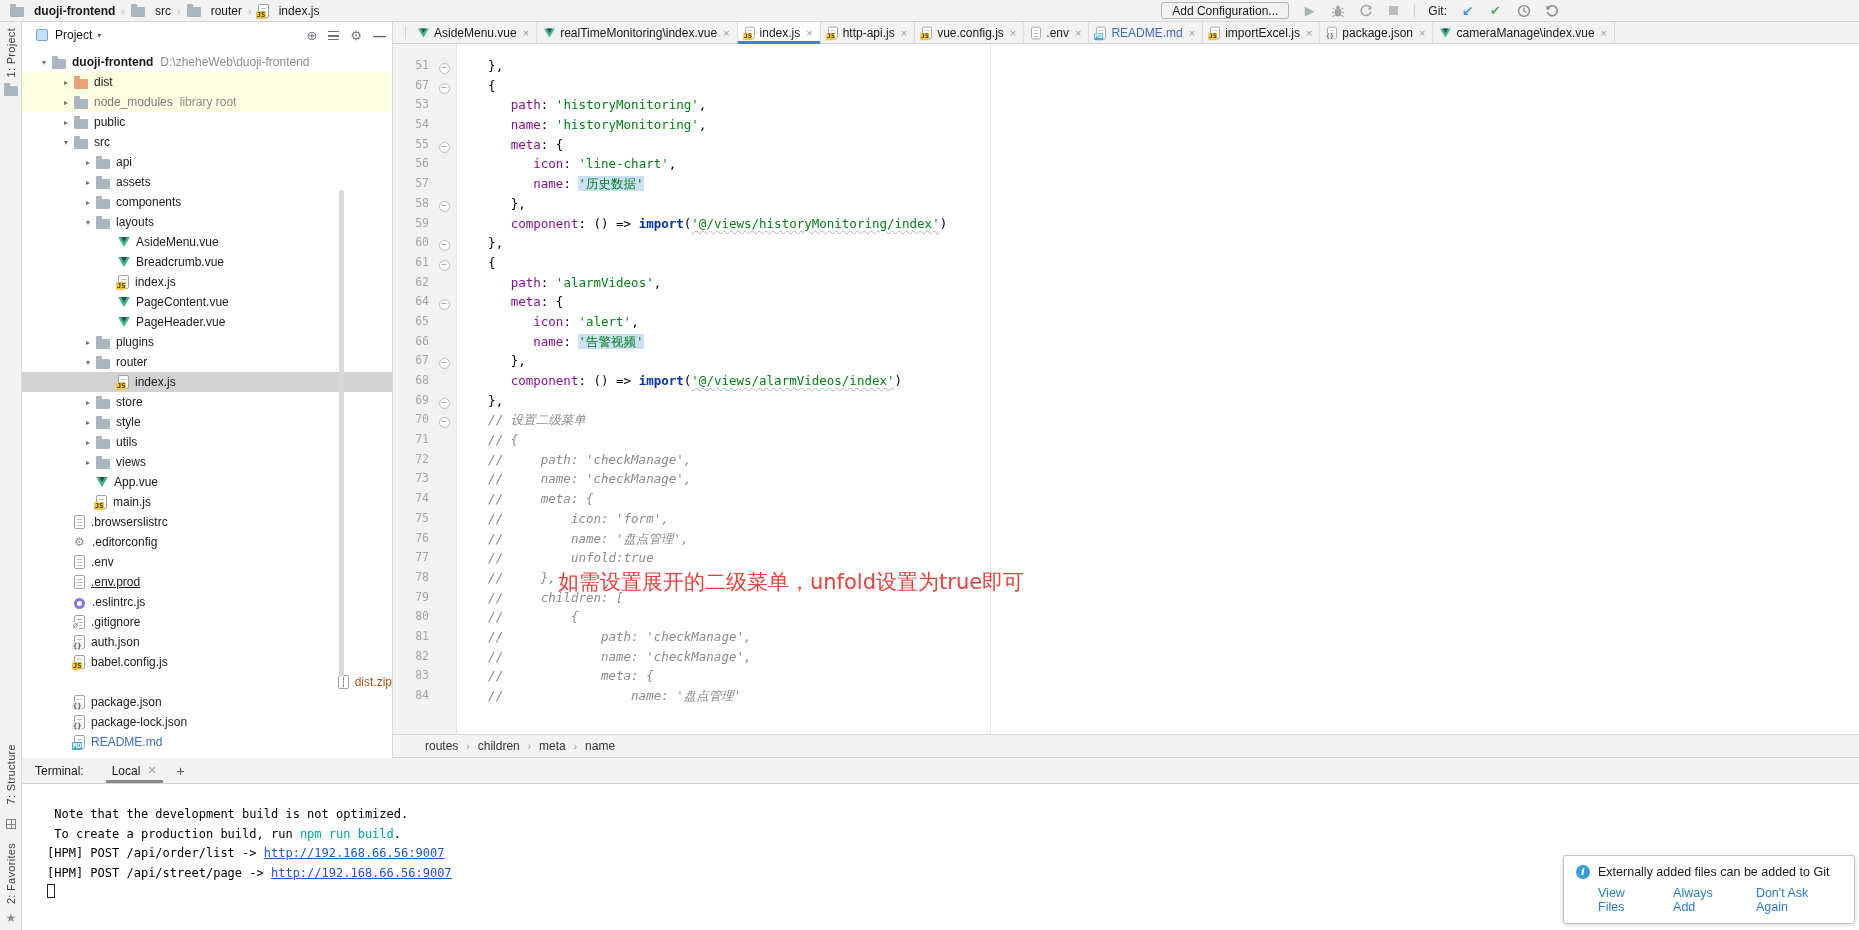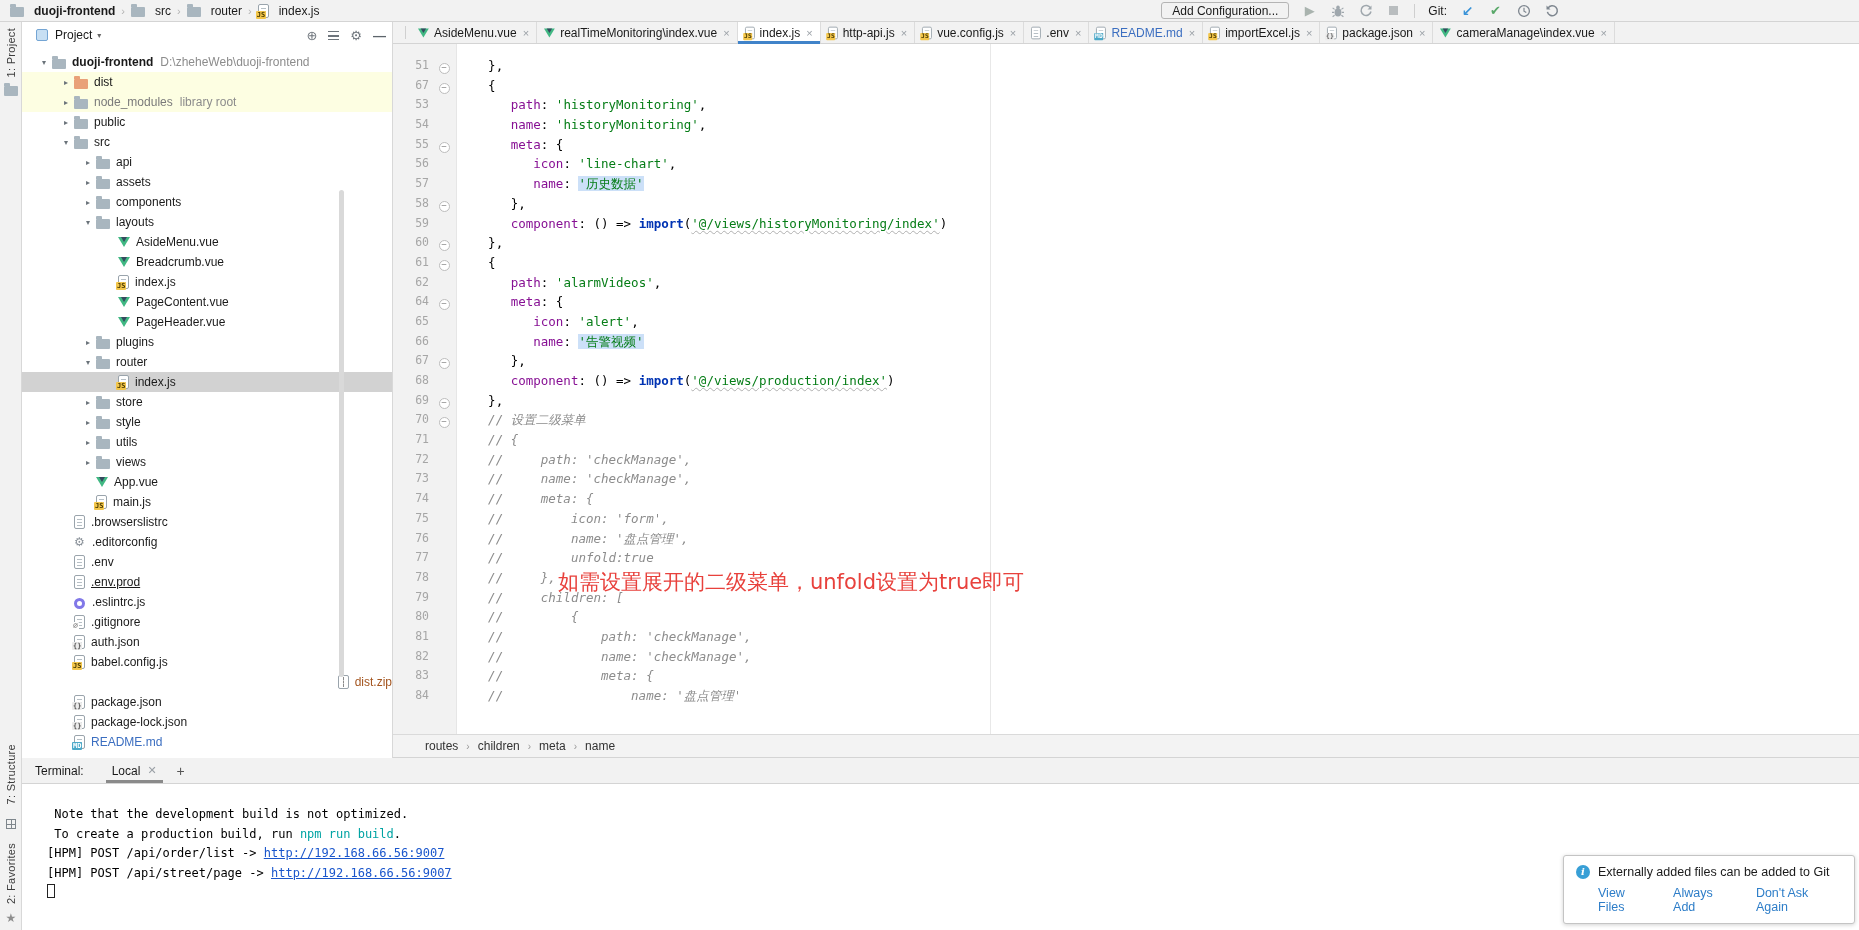"'@/views/production/index'" span.tk-u { text: '@/views/production/index' -> '@/views/alarmVideos/index' }
